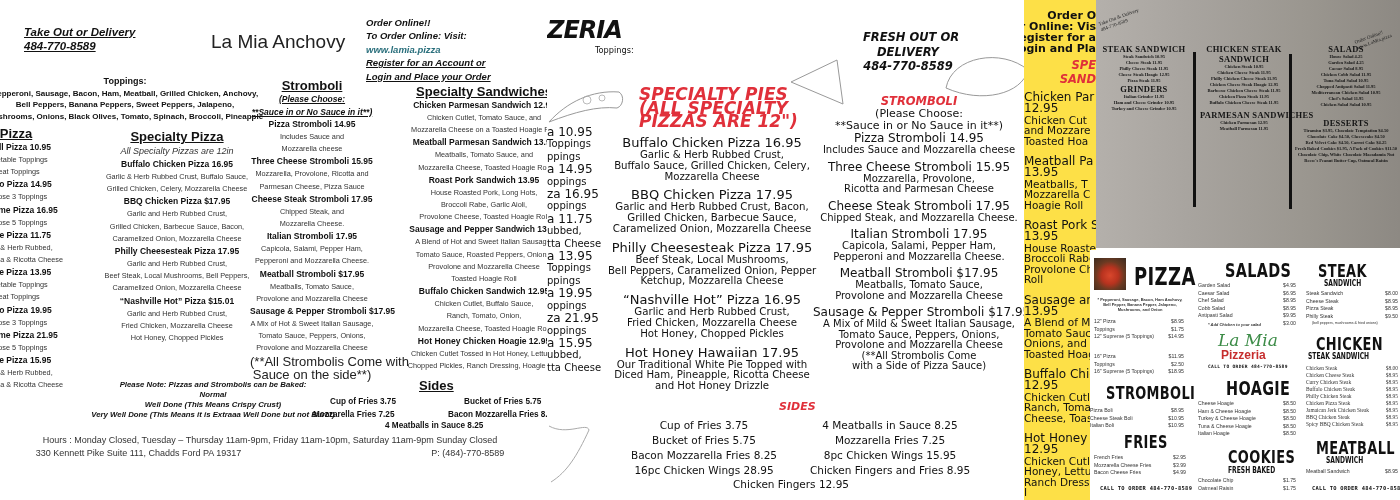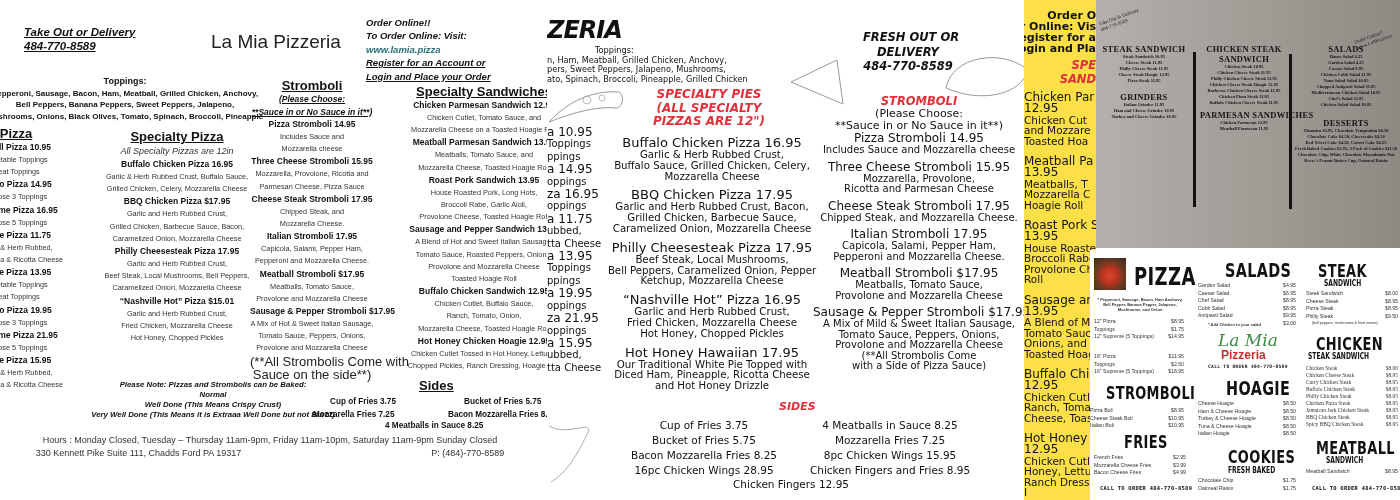"La Mia Pizzeria" div.abs { text: Pizzeria -> Anchovy }
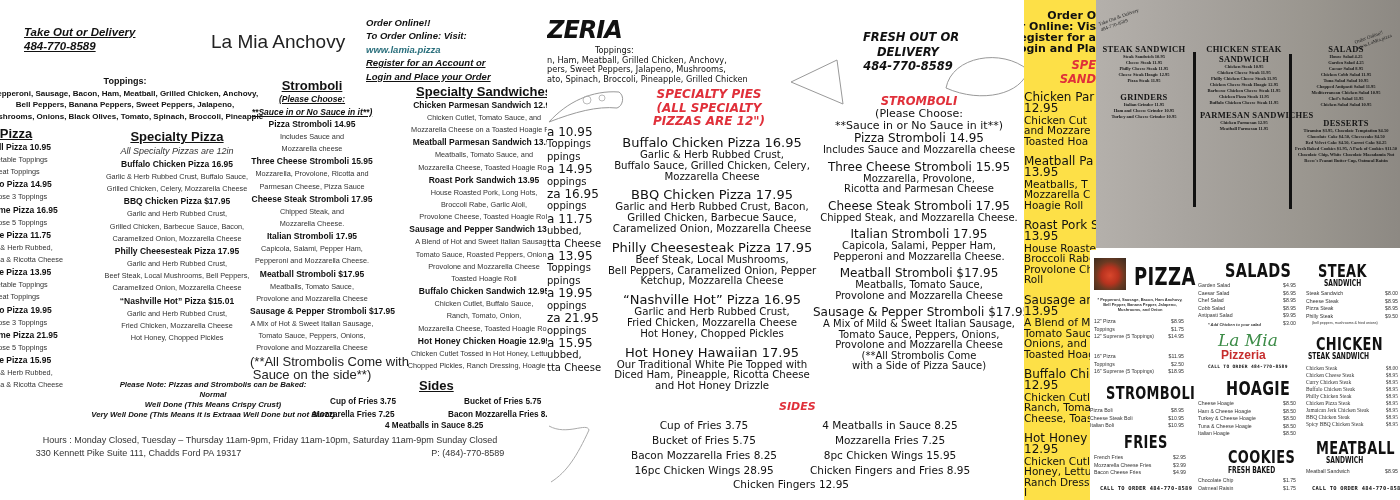"n, Ham, Meatball, Grilled Chicken," div { html: <div> <div>n, Ham, Meatball, Grilled Chicken, Anchovy,</div> <div>pers, Sweet Peppers, Jalapeno, Mushrooms,</div> <div>ato, Spinach, Broccoli, Pineapple, Grilled Chicken</div> </div> -> none }
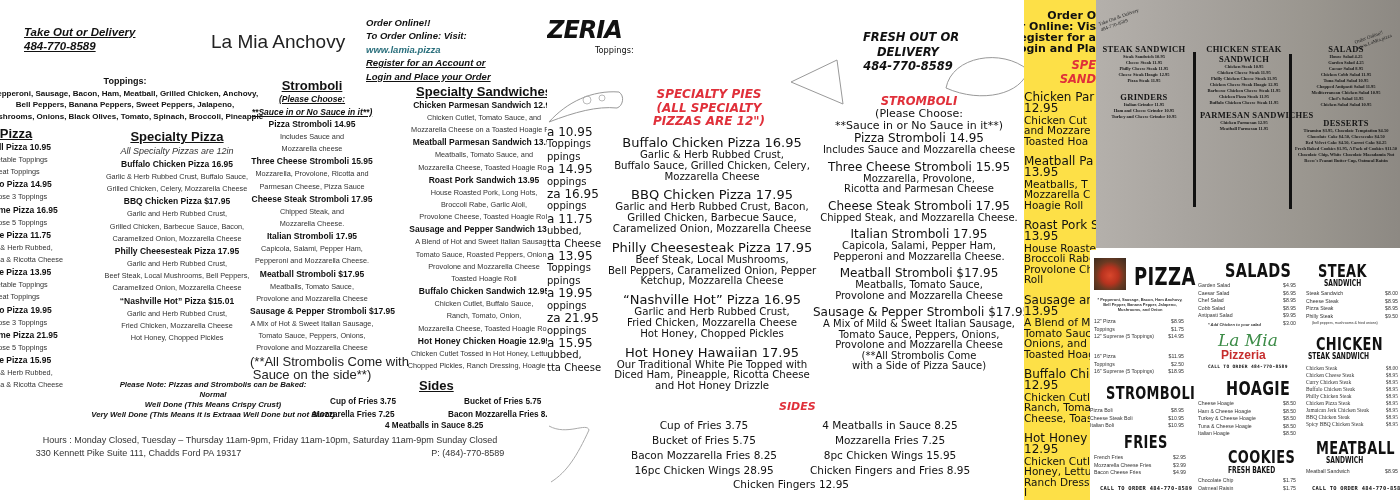"SPECIALTY PIES" #pB .sp-h { font-size: 12px -> 17px }
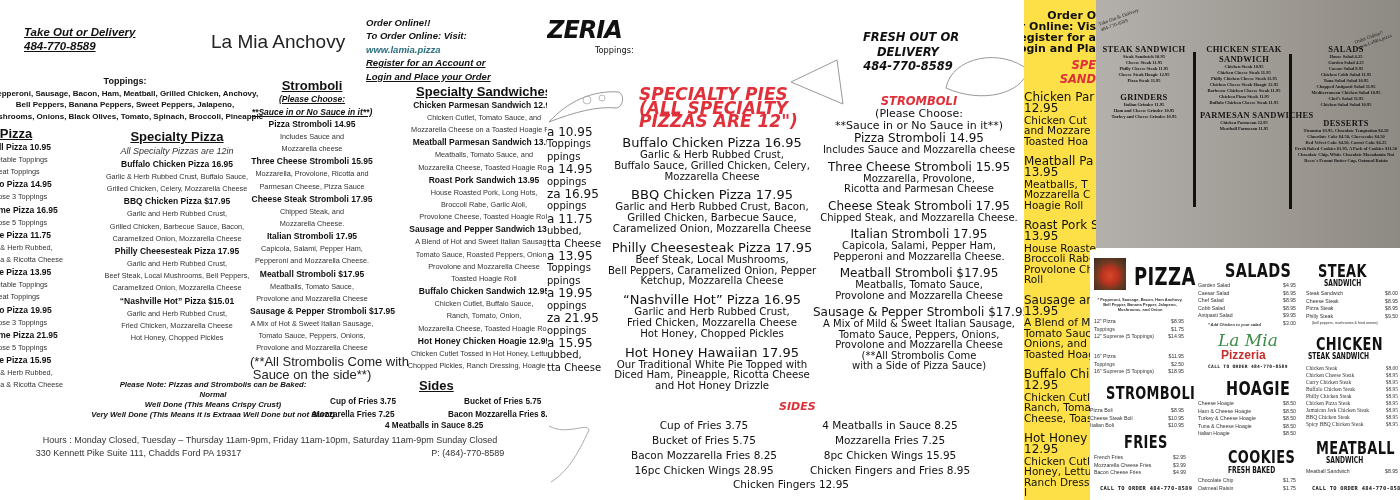"GRINDERS" div.h { margin-top: 8px -> 0 }
